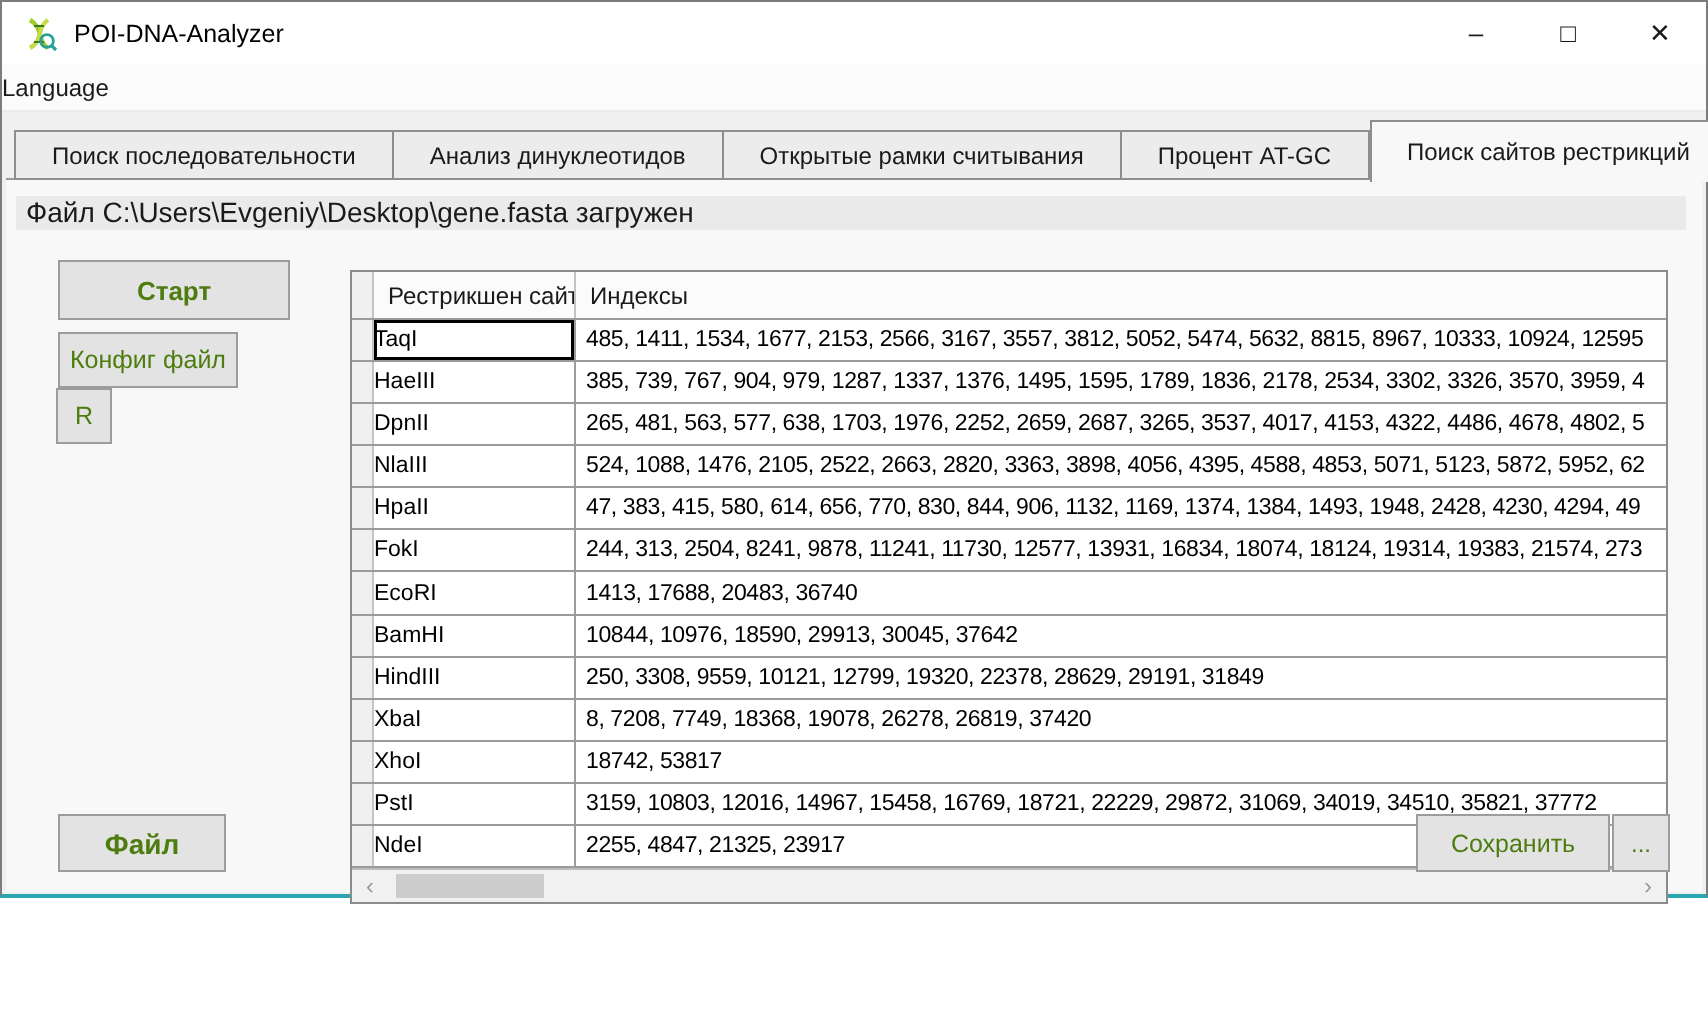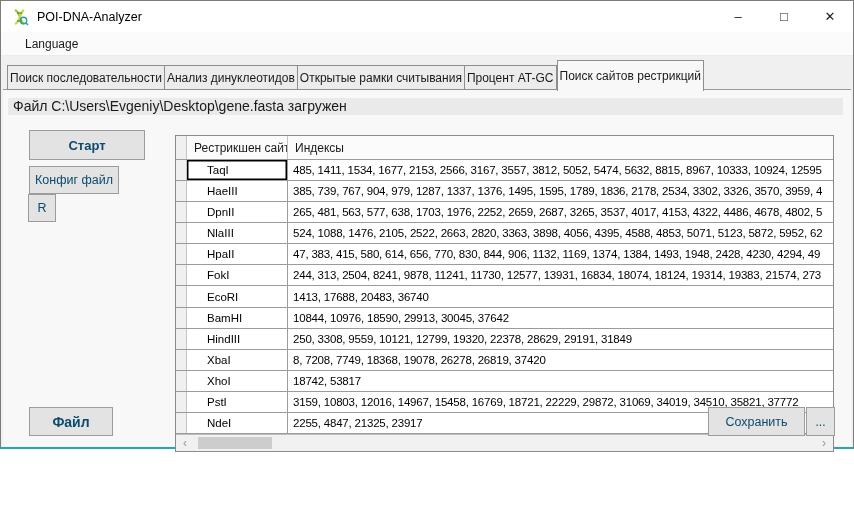"Language" .menu-item { padding: 0 24px -> 0 0 }
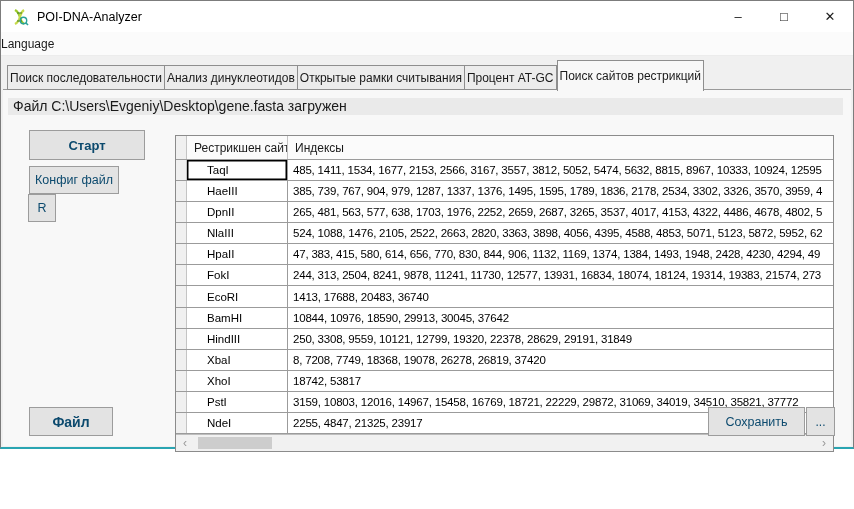"Поиск последовательности" .tab { padding: 0 2px -> 0 18px }
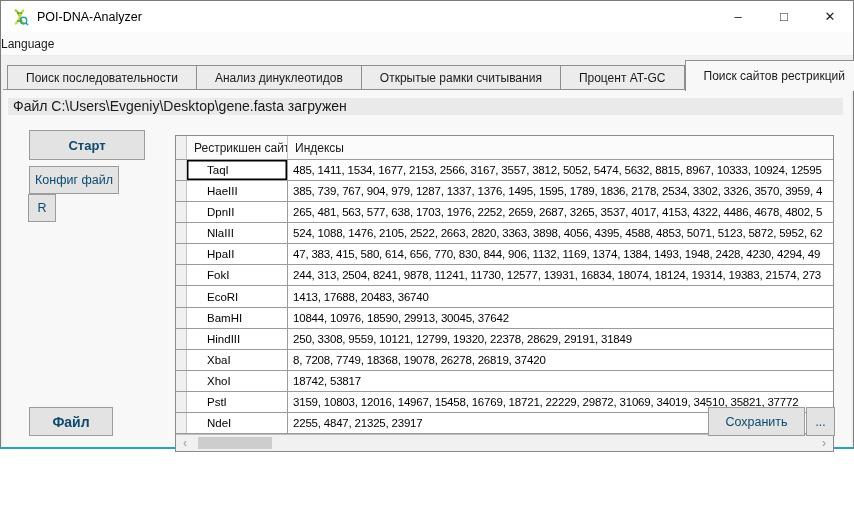"Старт" .btn { color: #0c4a6e -> #4d7c0f }
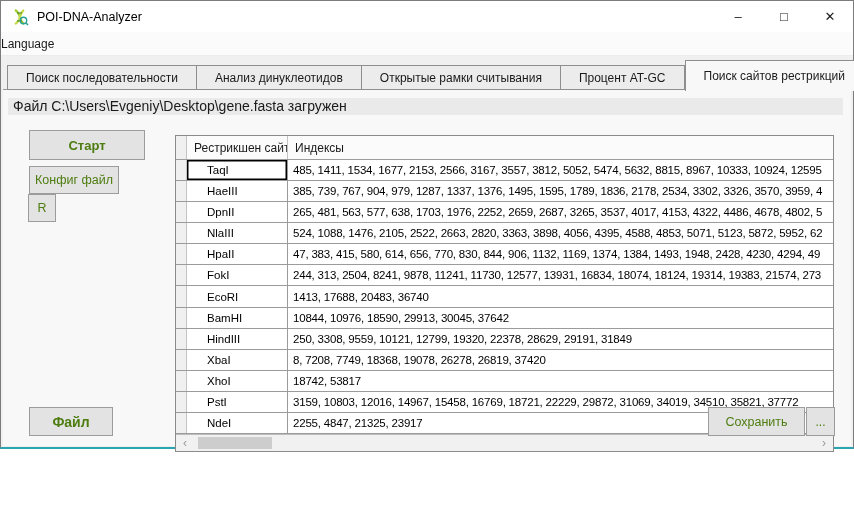"TaqI" .cell.c-site { padding: 0 20px -> 0 0 }
